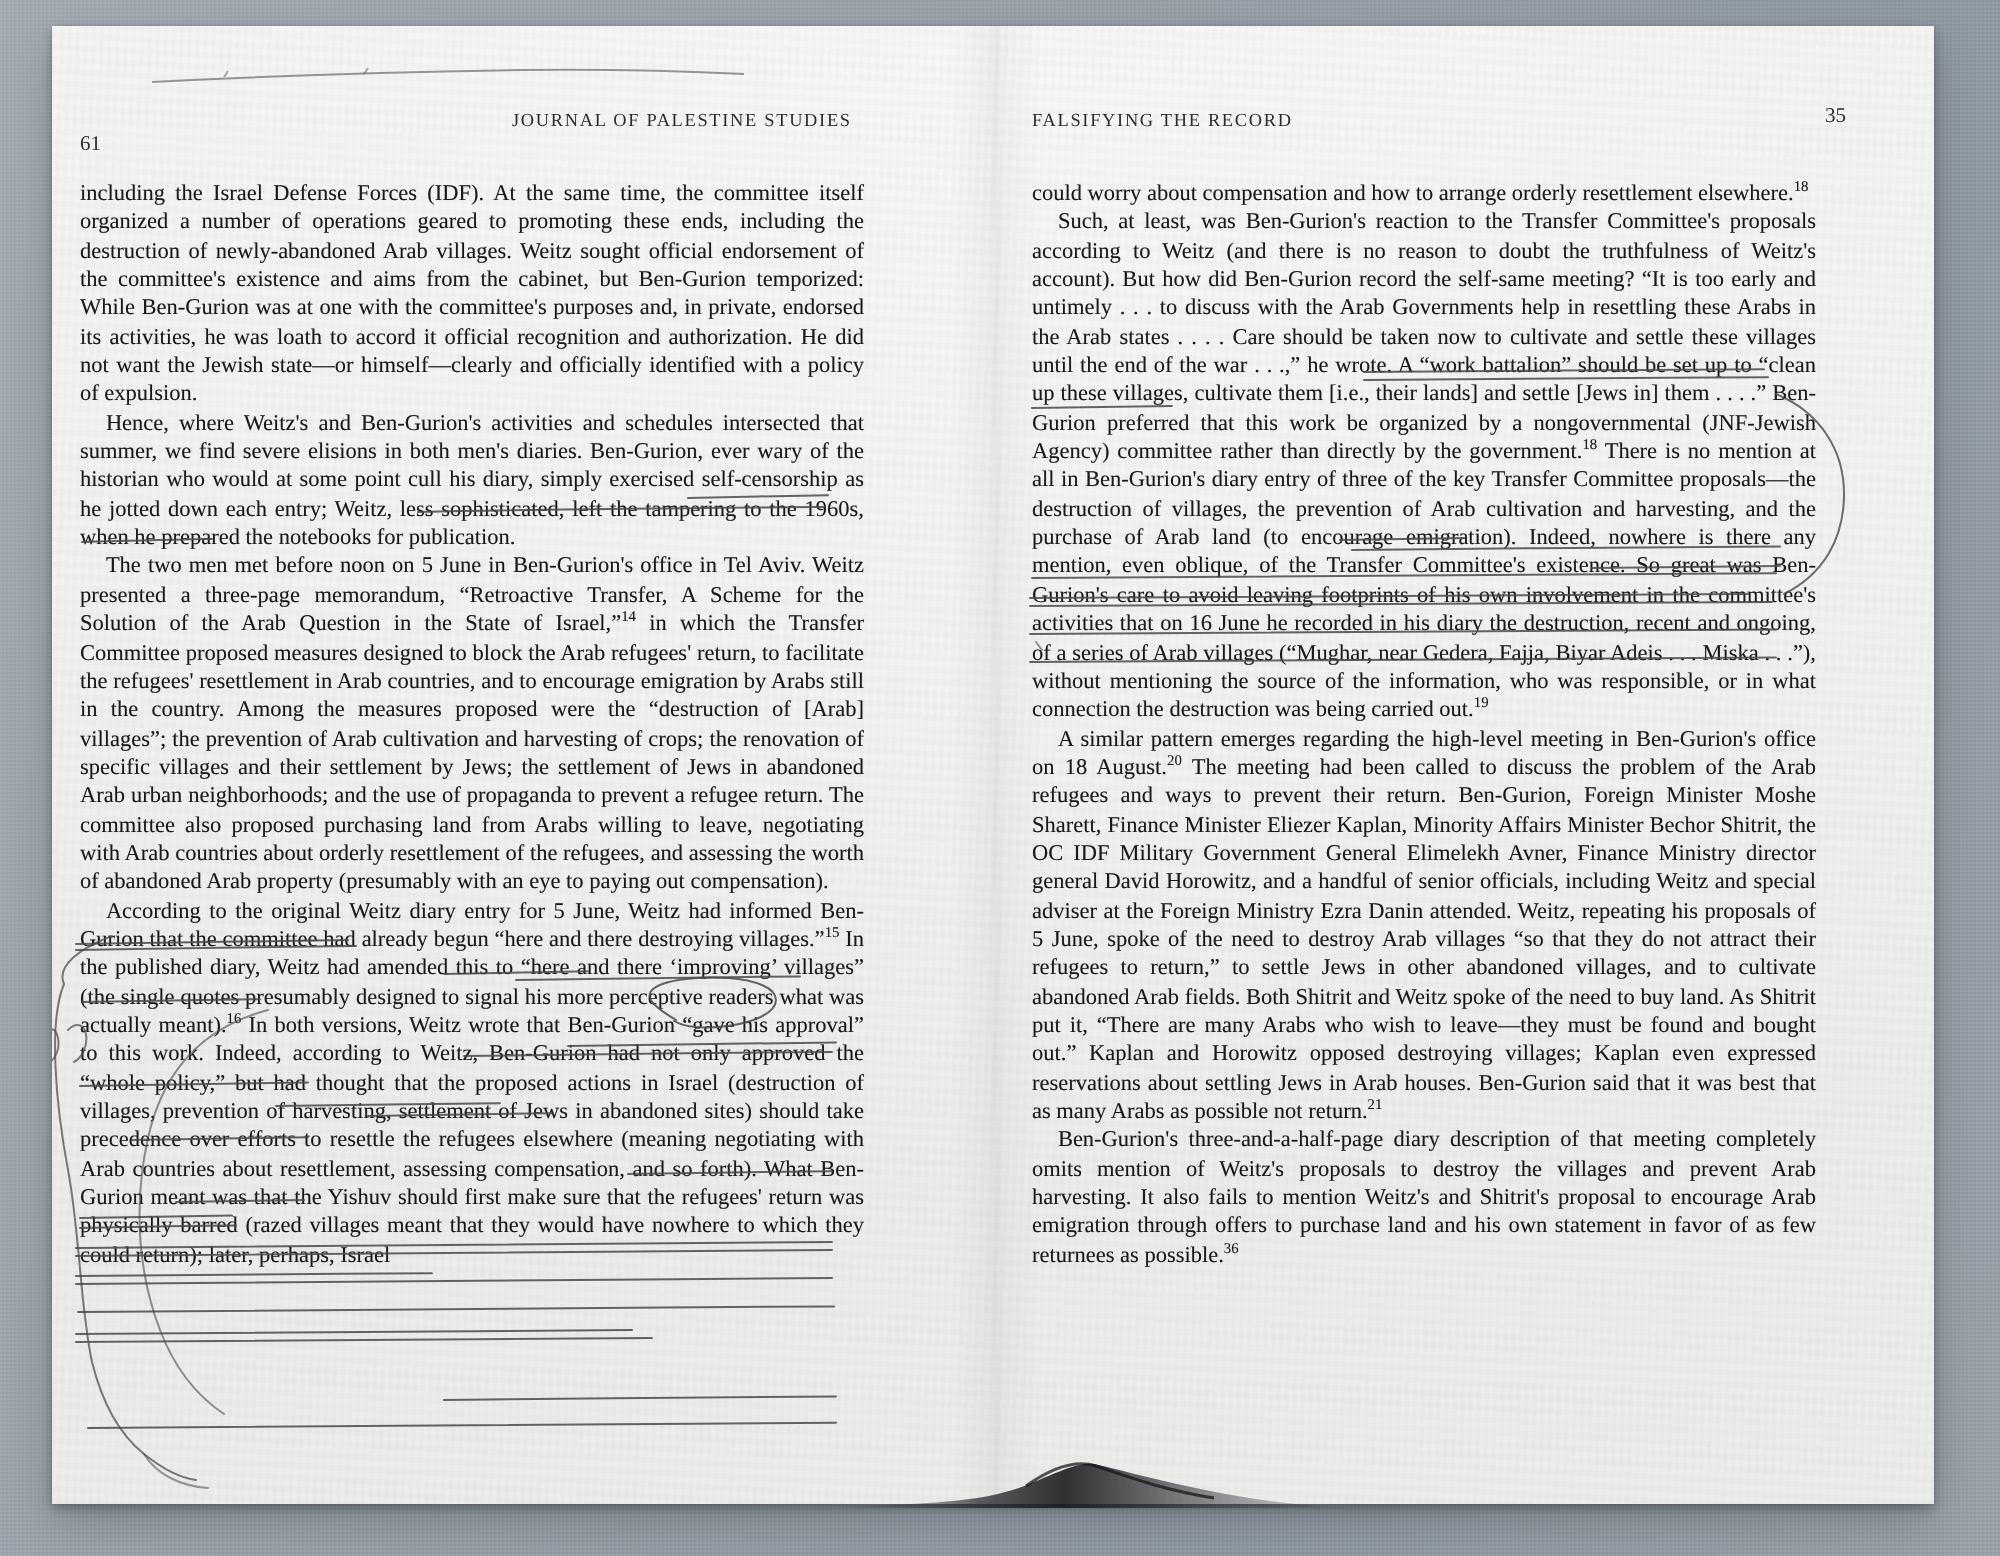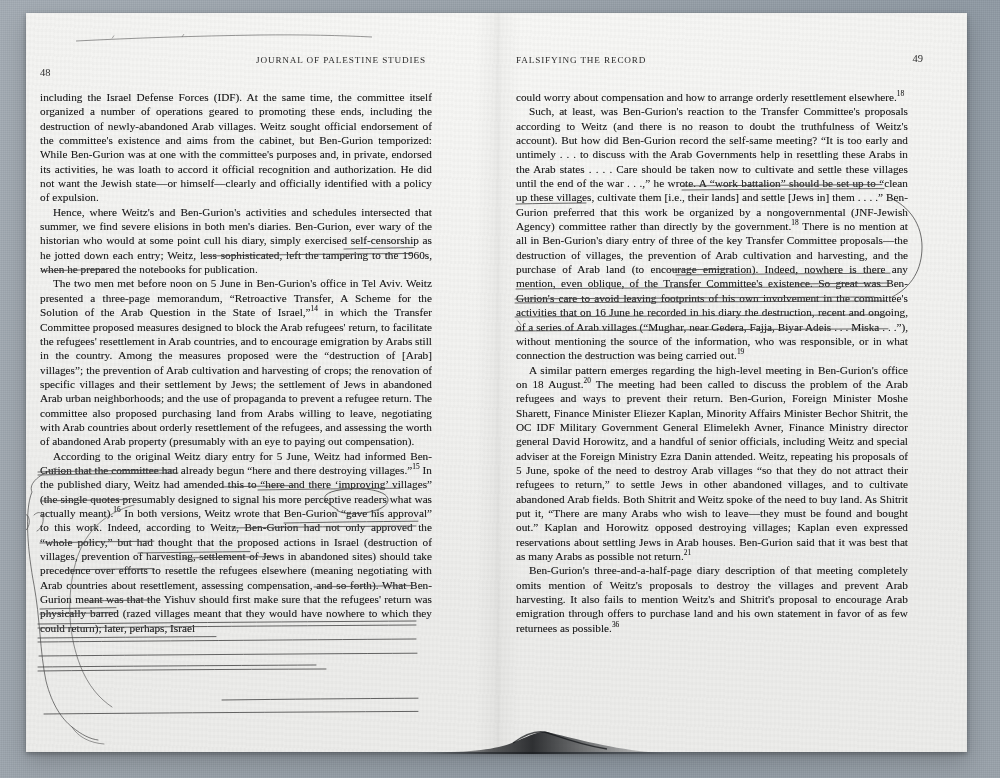"49" div.folio { text: 49 -> 35 }
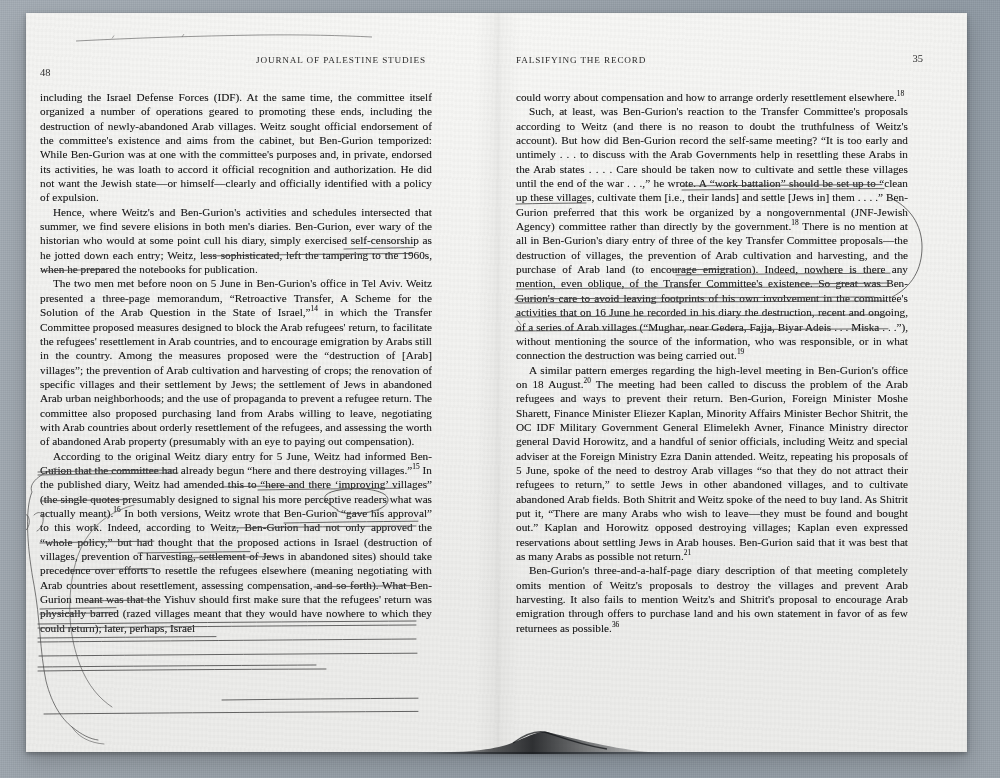"48" div.folio { text: 48 -> 61 }
